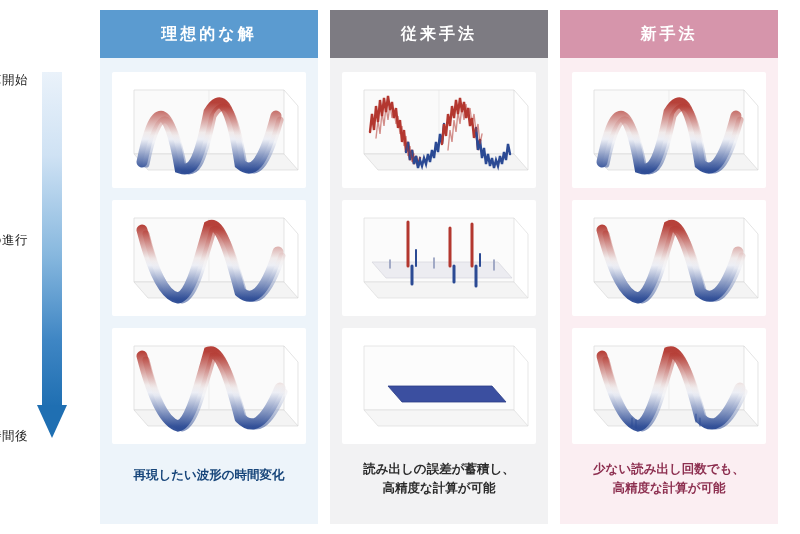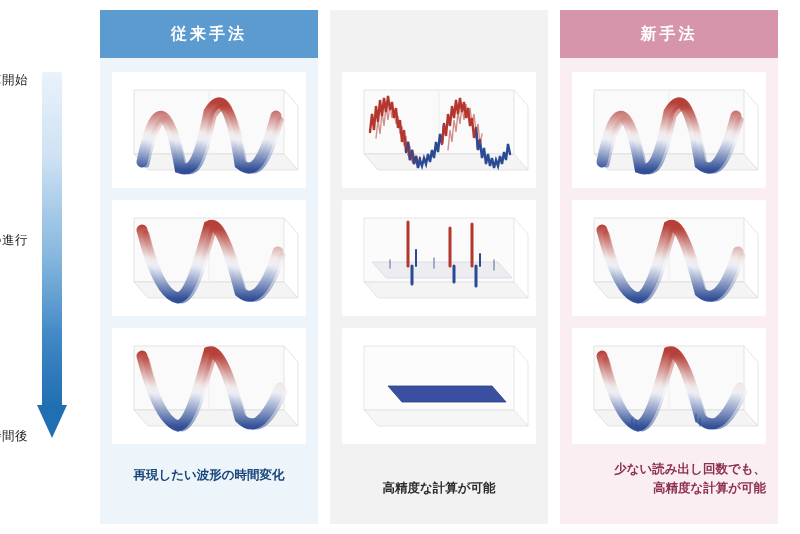"従来手法" div.col-head { text: 従来手法 -> 理想的な解 }
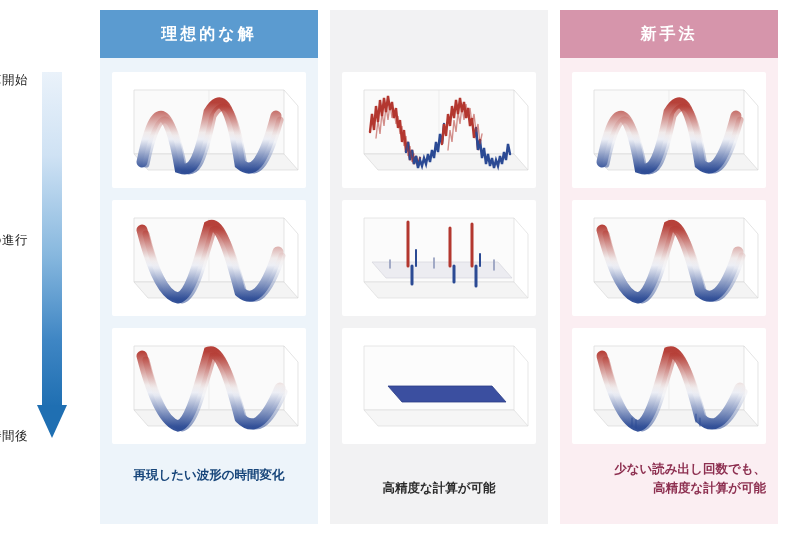"従来手法" div.col-head { html: none -> <div>従来手法</div> }
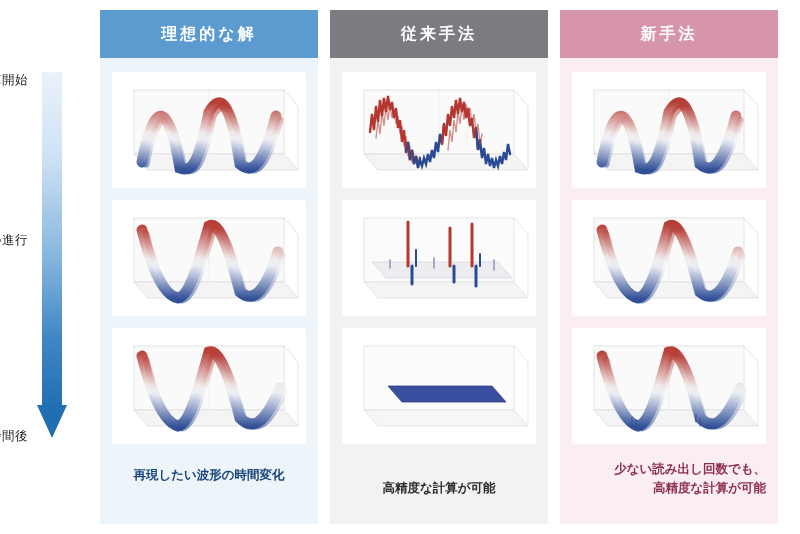"読み出しの誤差が蓄積し、" span { html: none -> <span>読み出しの誤差が蓄積し、</span> }
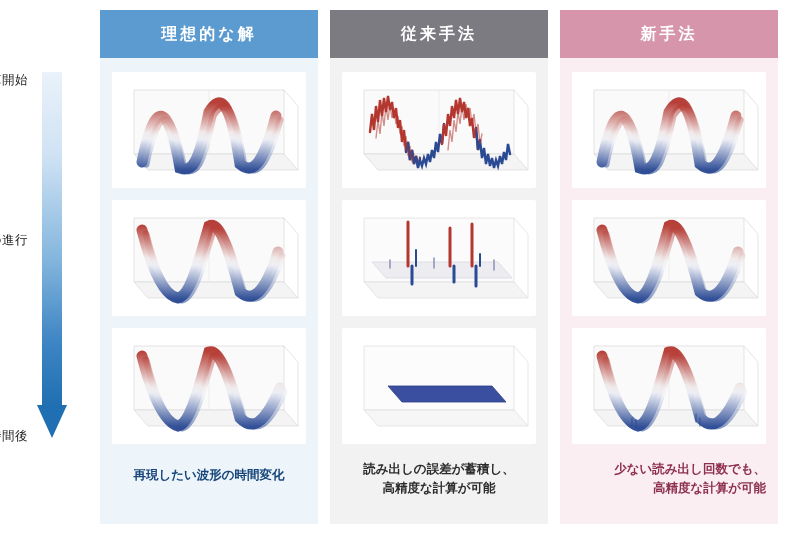"少ない読み出し回数でも、" .c2 .caption { text-align: right -> none }
